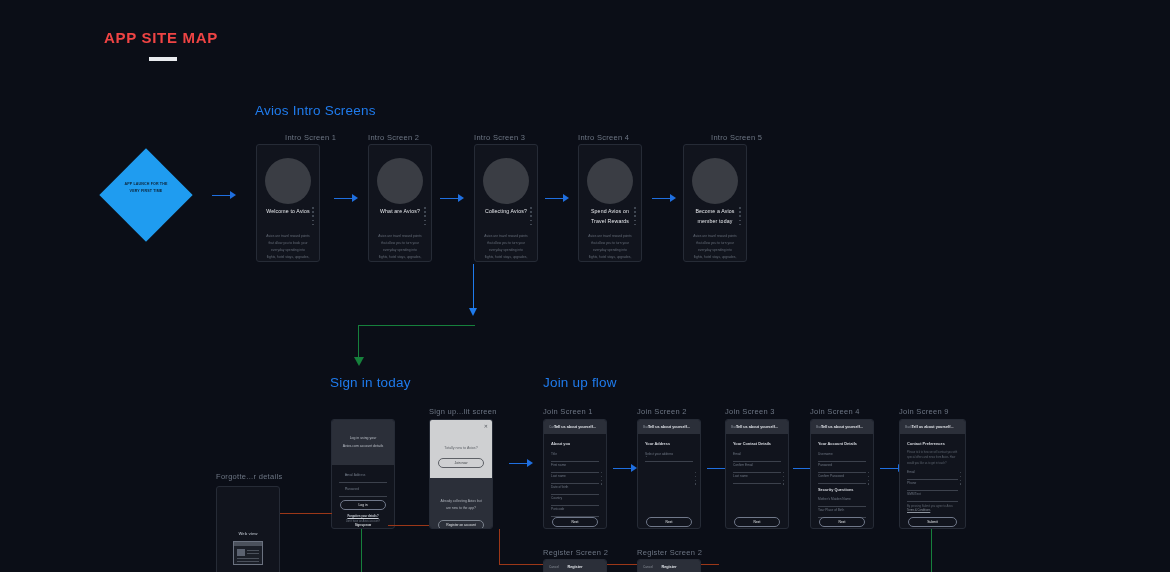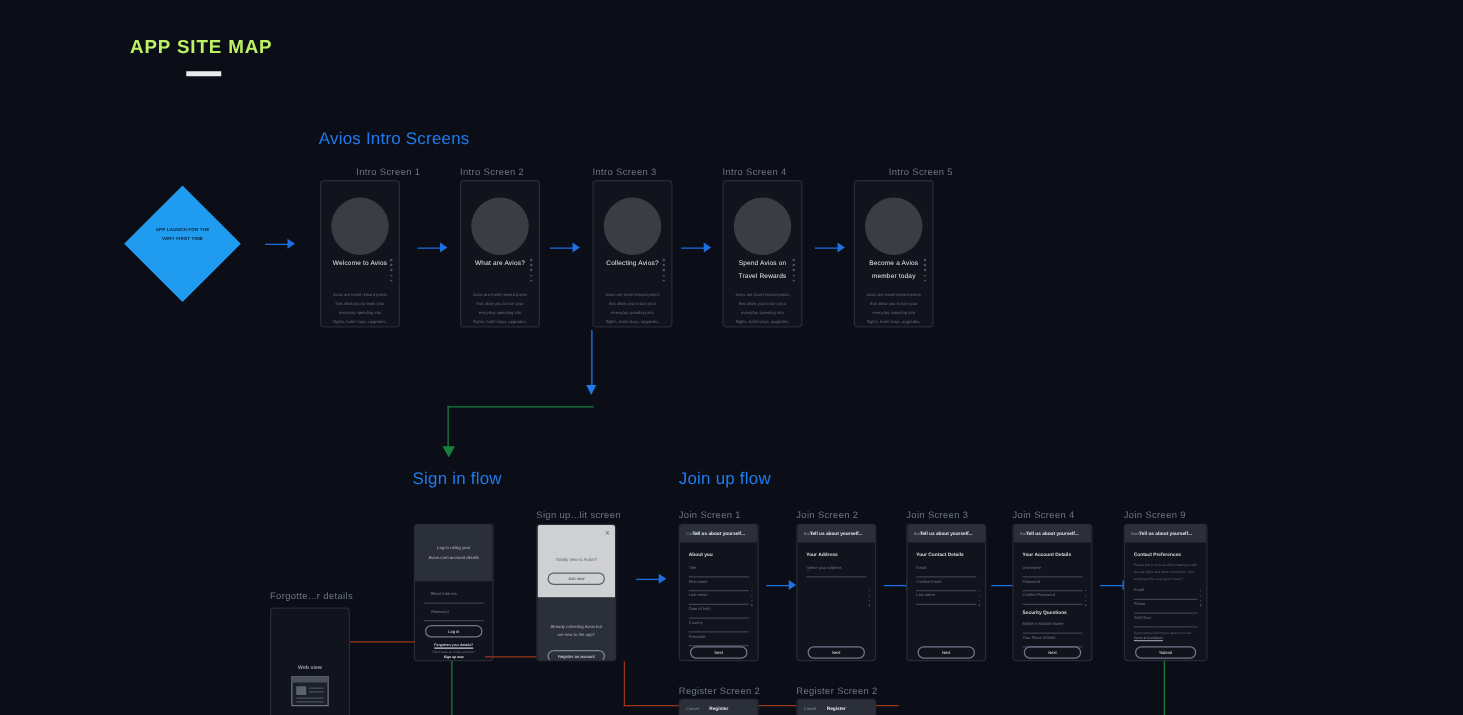"APP SITE MAP" .page-title { color: #bef264 -> #ef4444 }
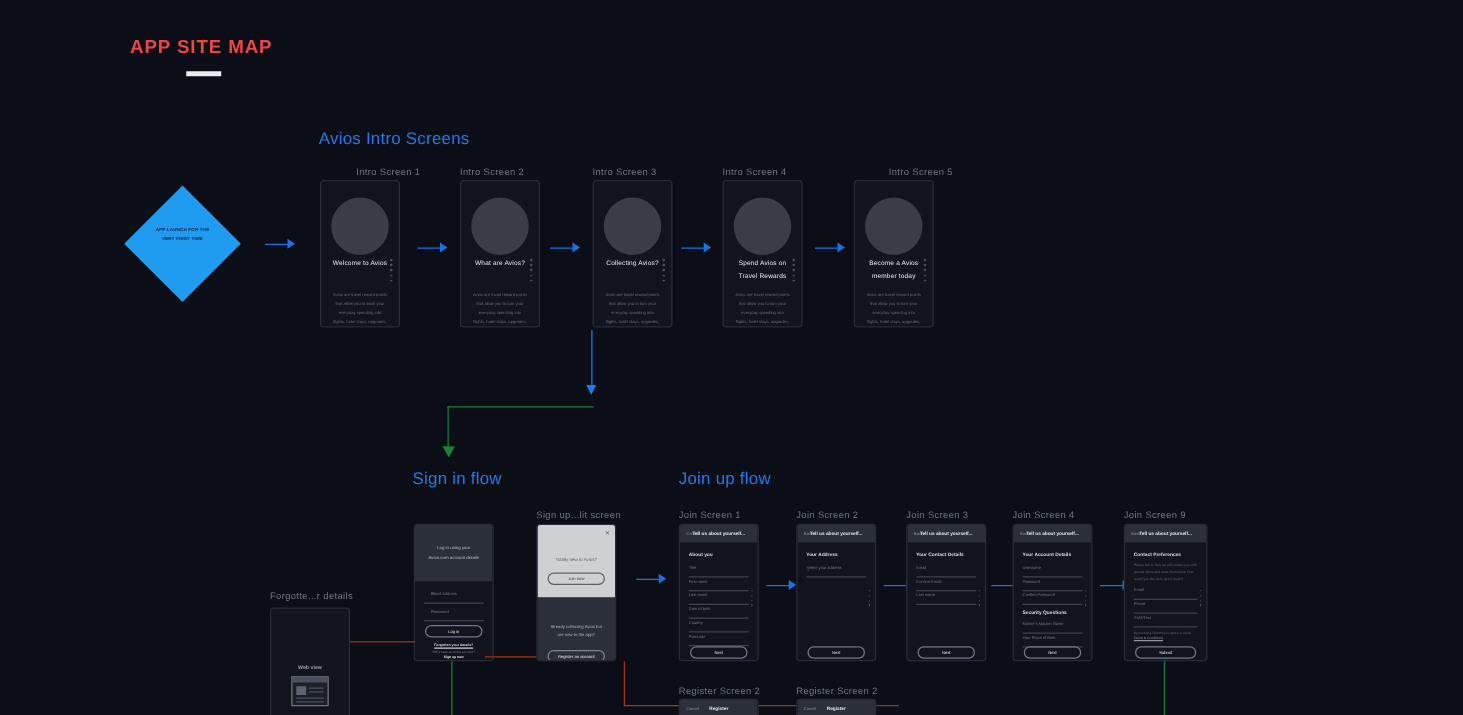"Sign in flow" div.section-heading { text: flow -> today }
